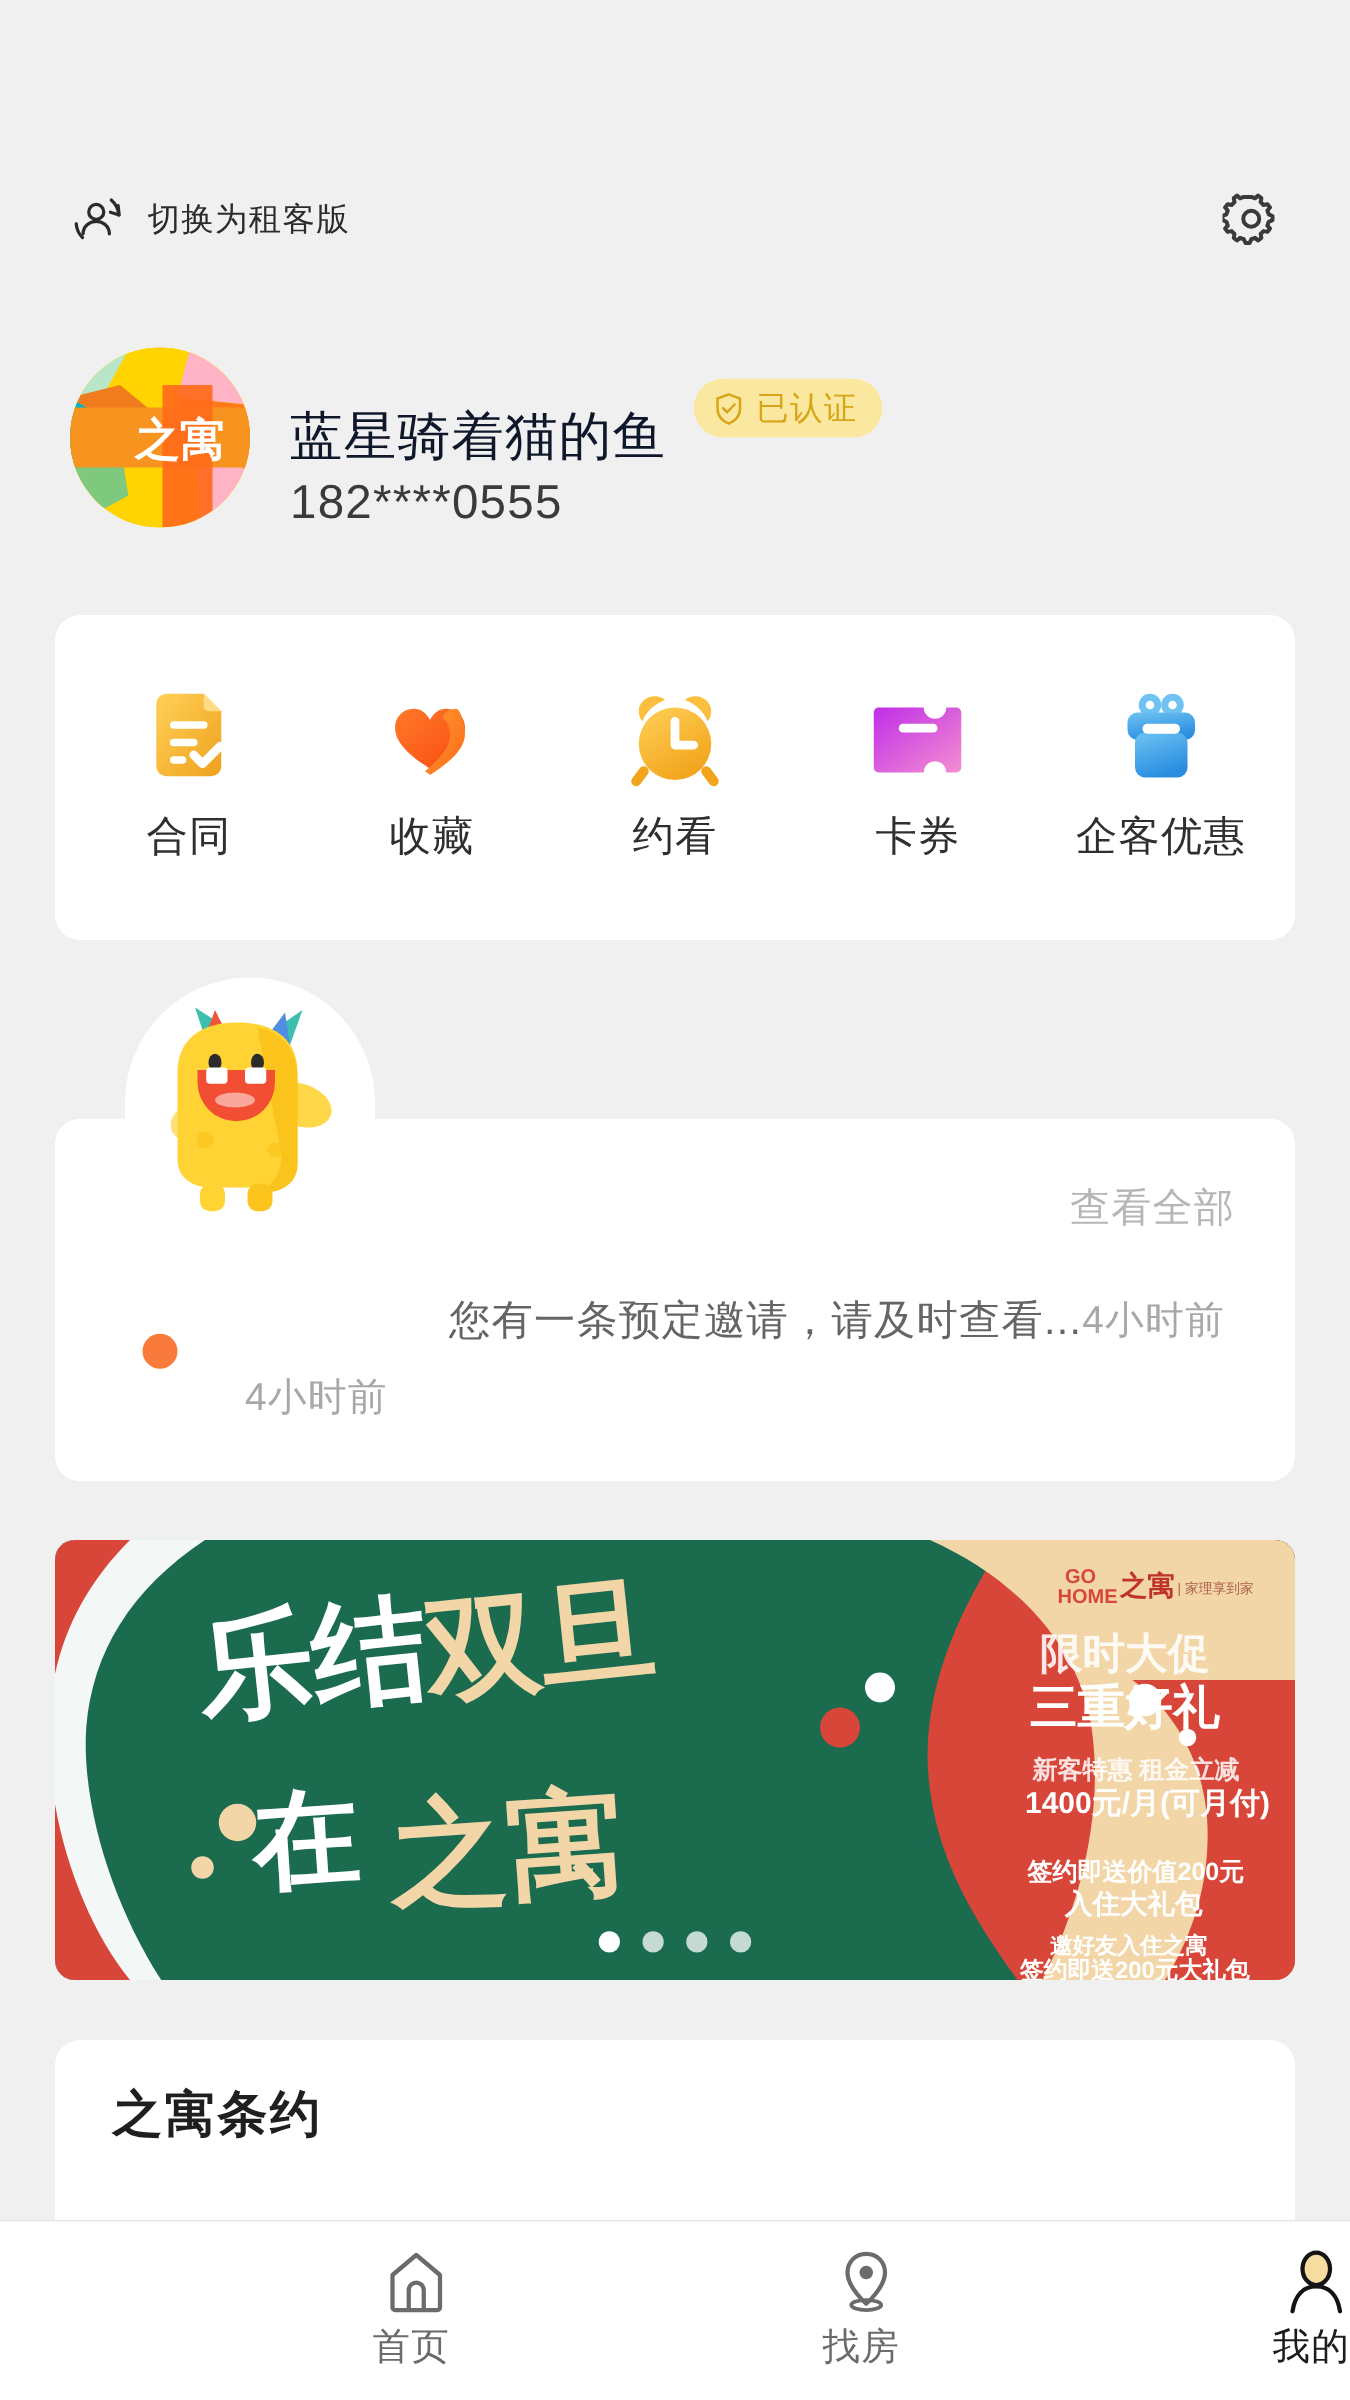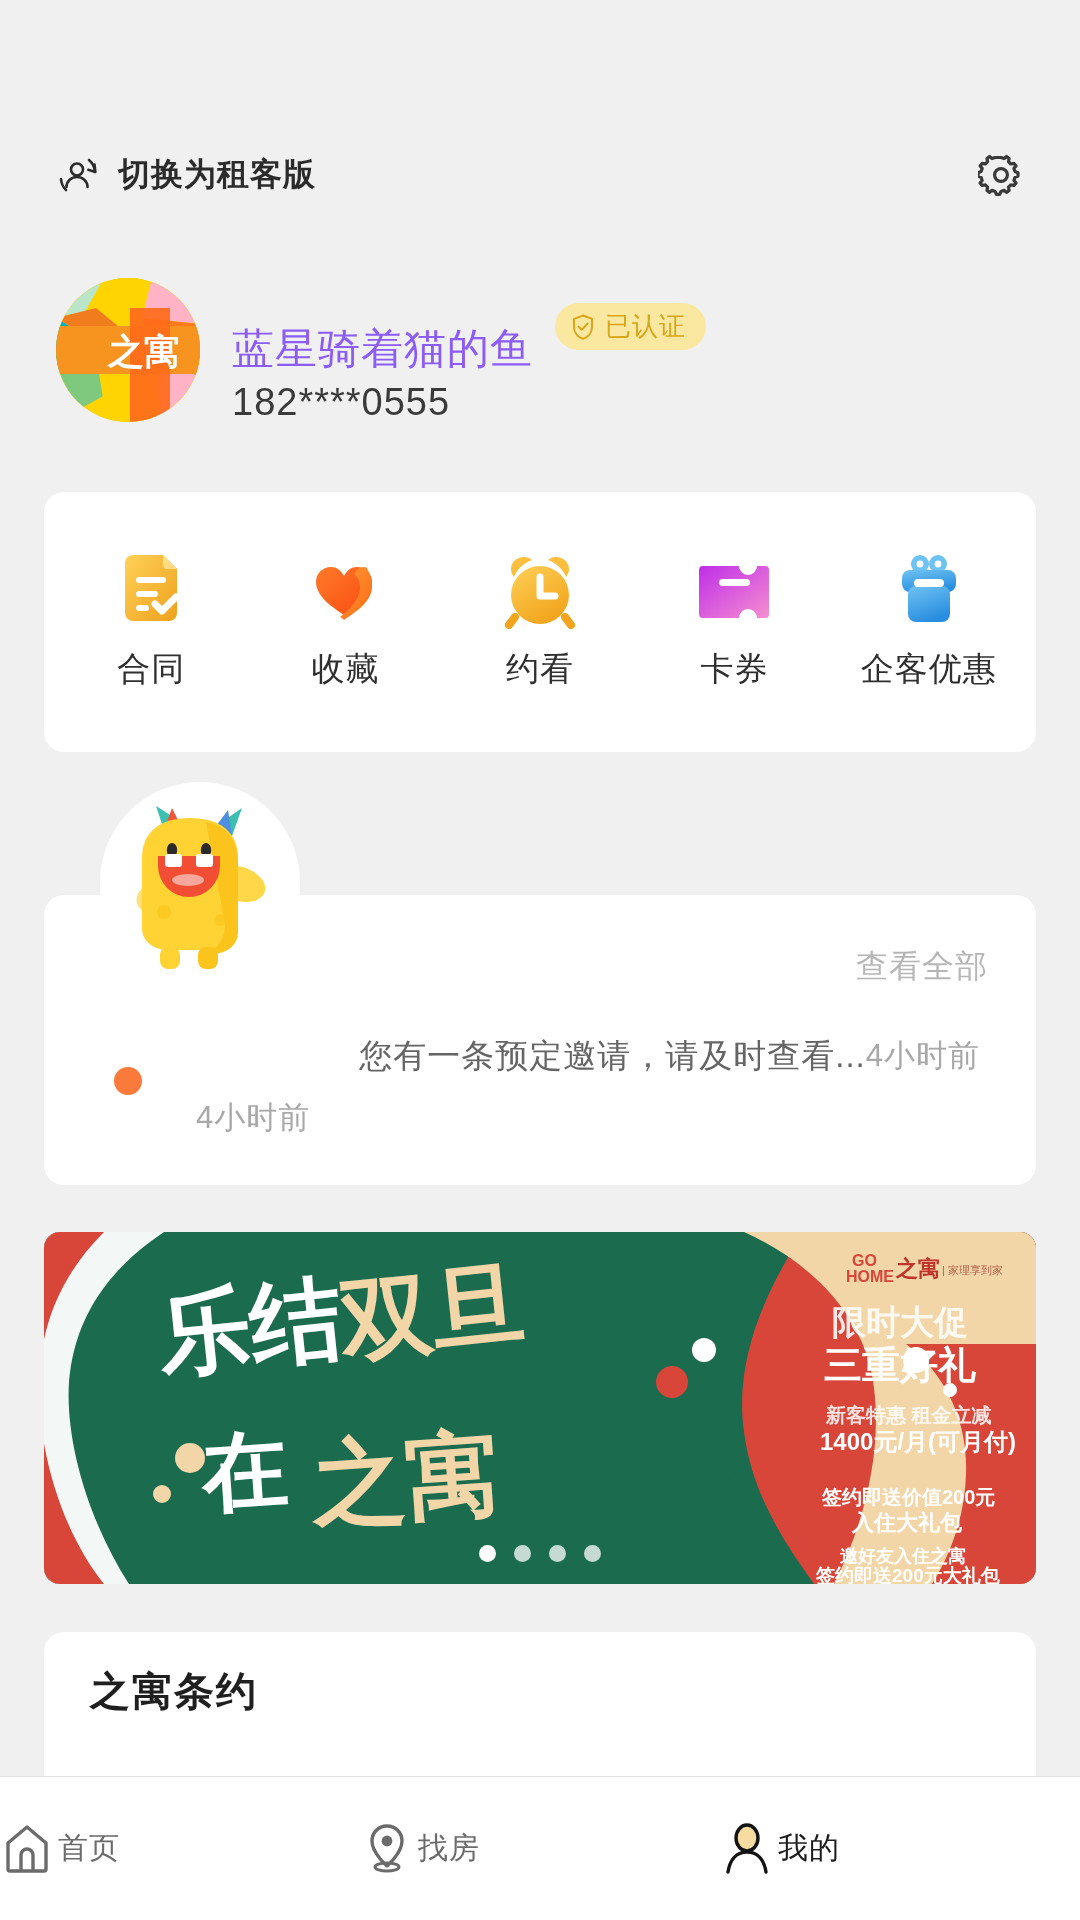"切换为租客版" .switch-label { font-size: 32px -> 26px; font-weight: bold -> none }
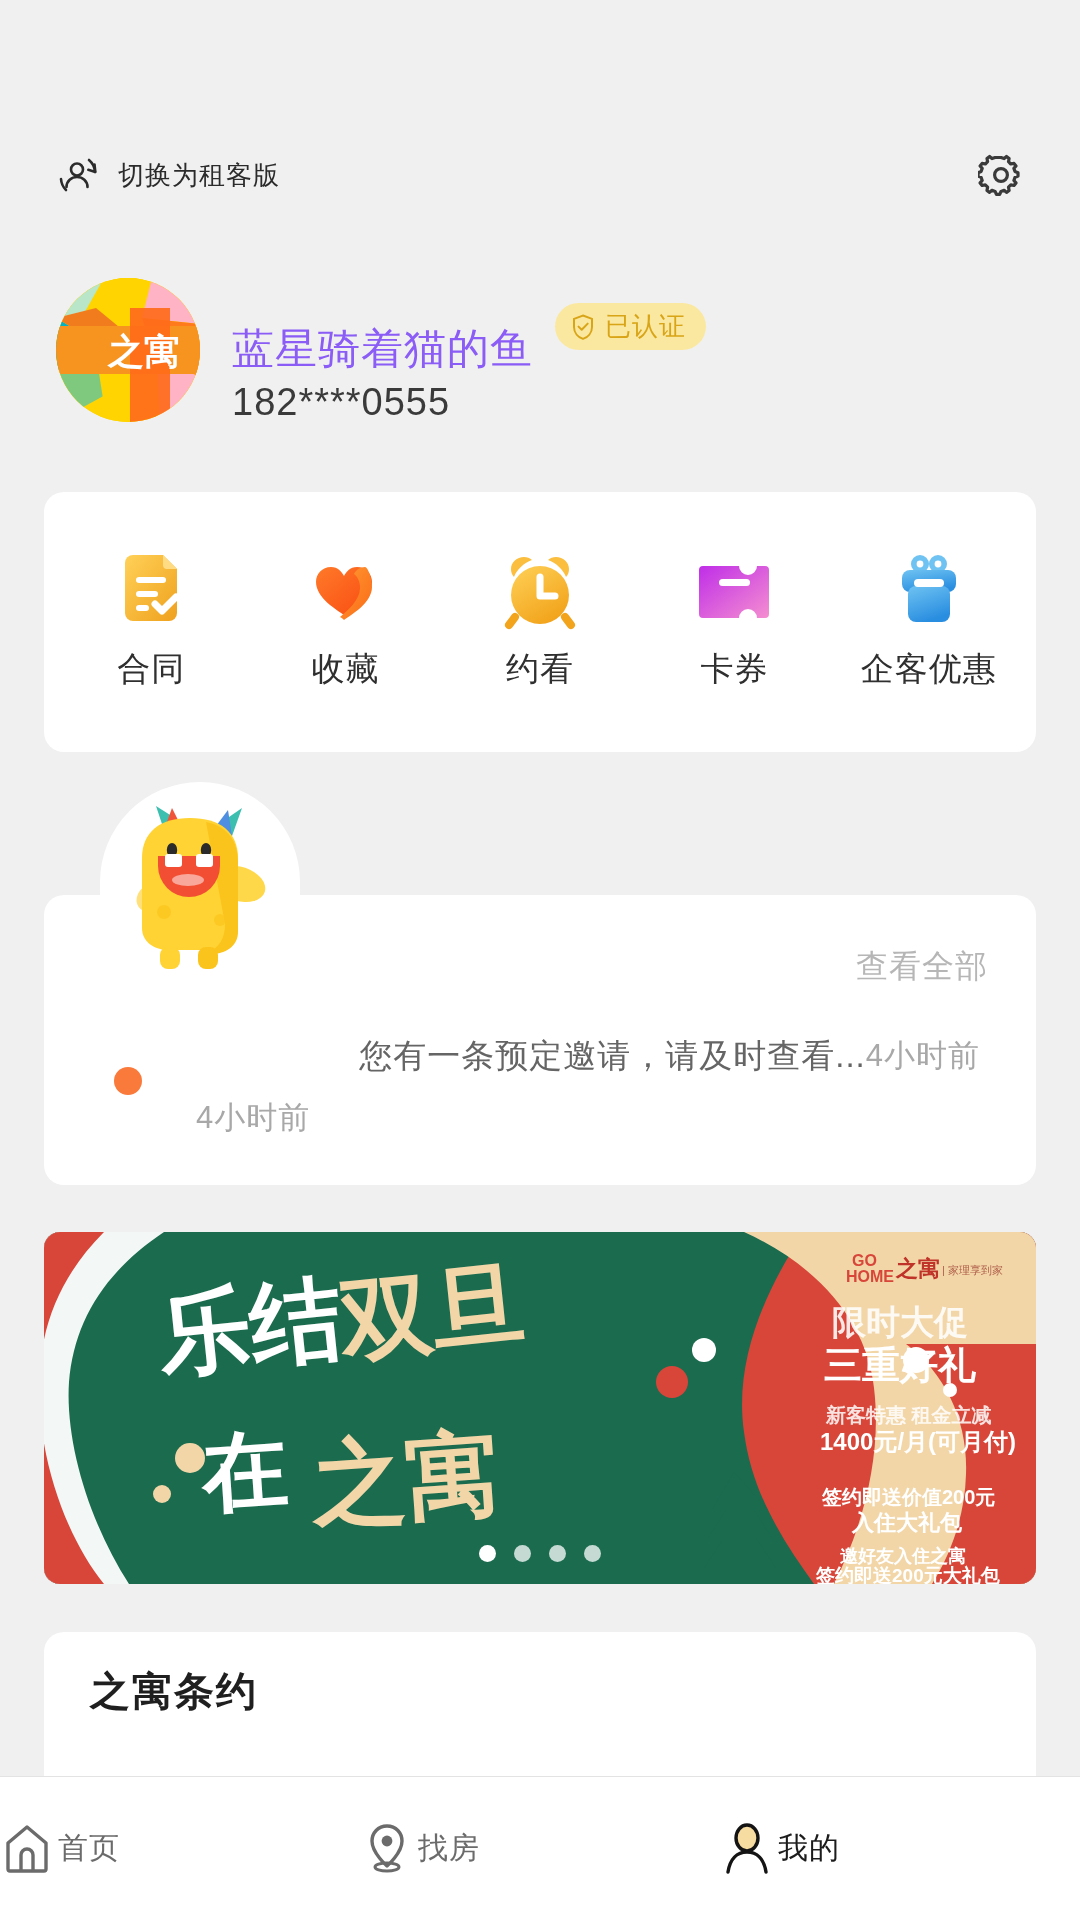"蓝星骑着猫的鱼" .user-name { color: #8b5cf6 -> #0f172a }
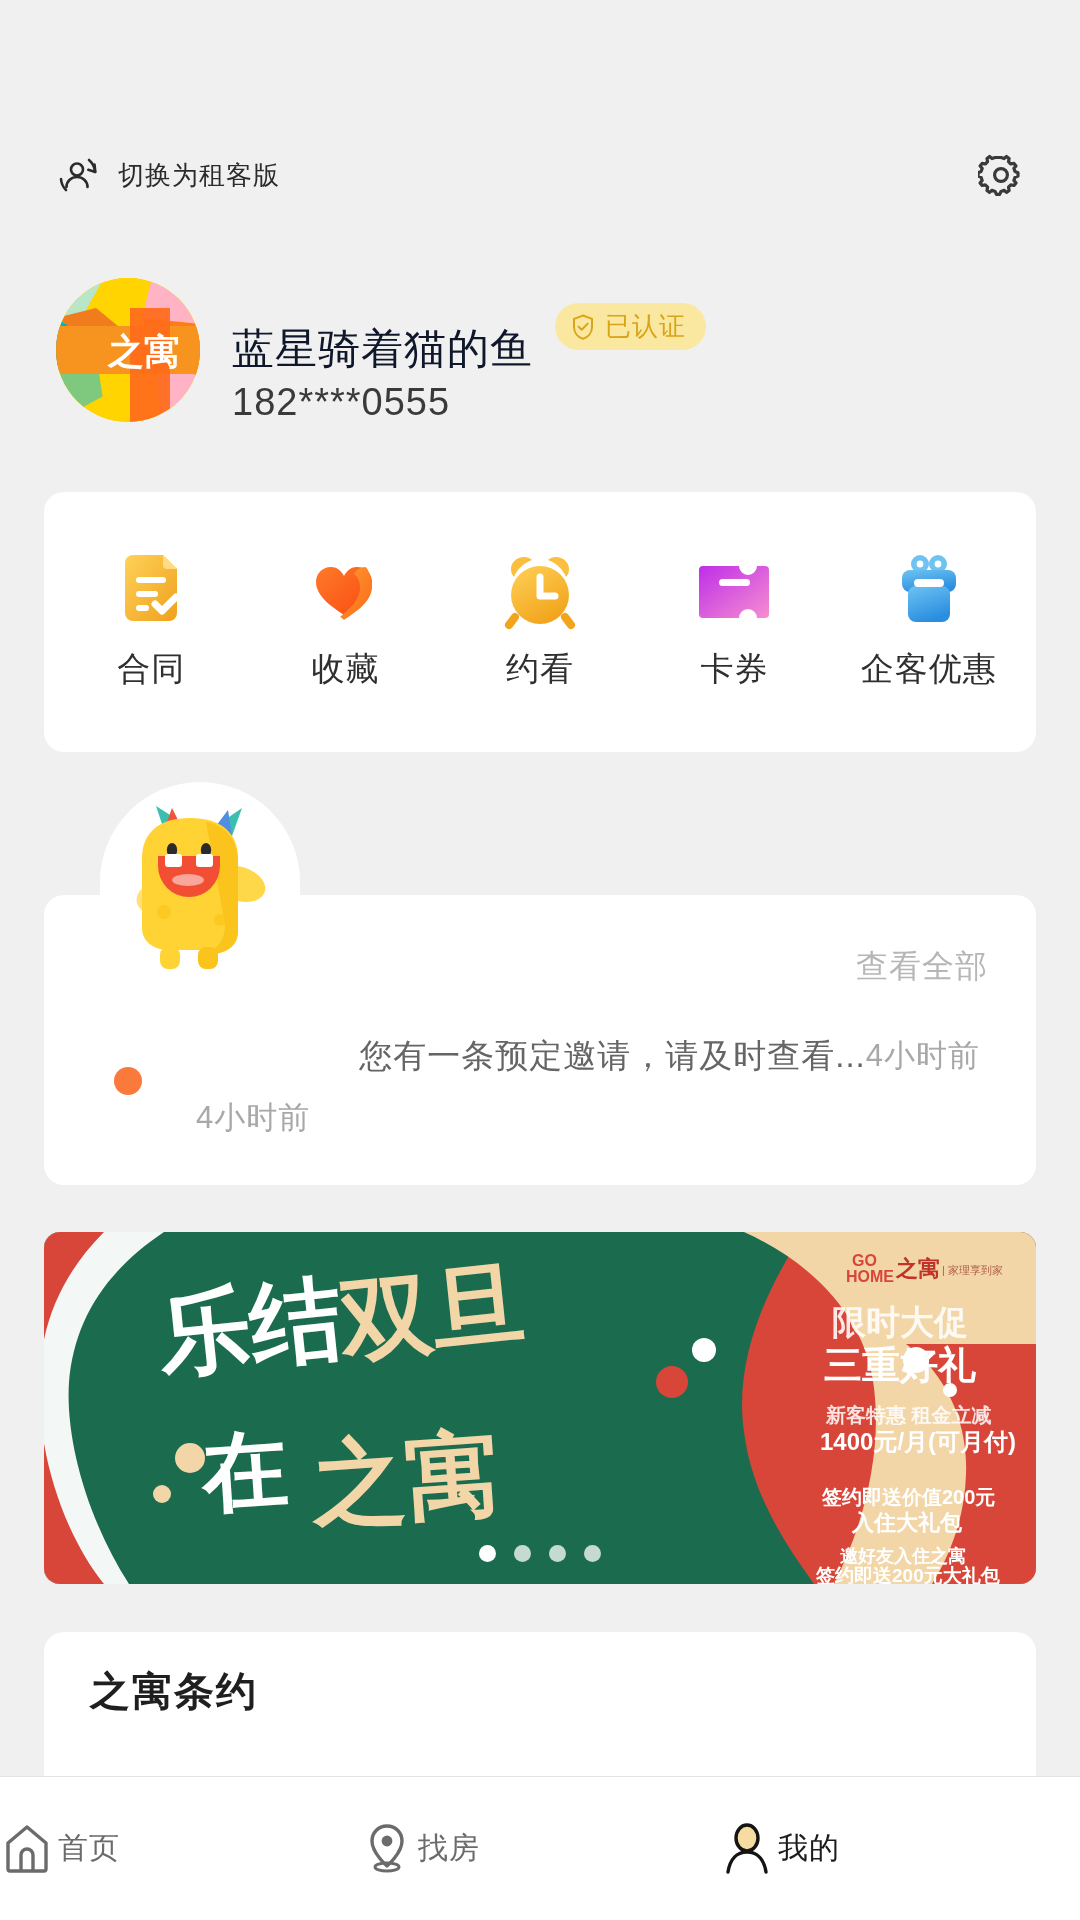"首页" .tab-item { align-items: center -> flex-end; flex-direction: row -> column }
